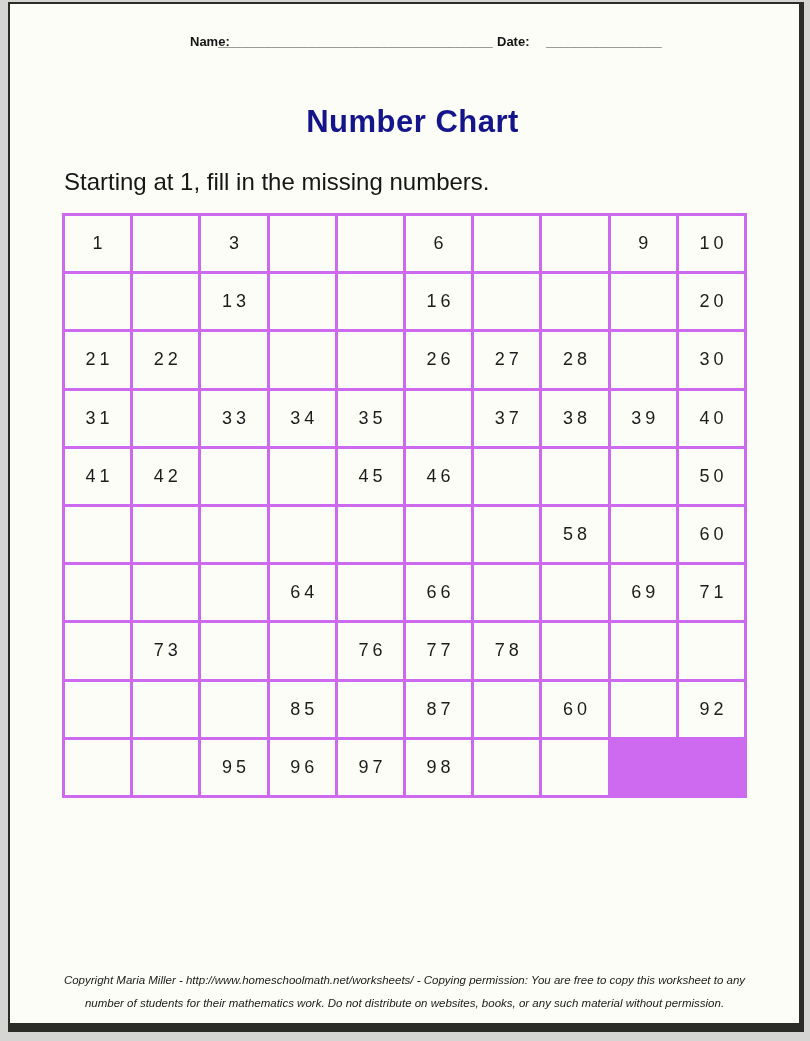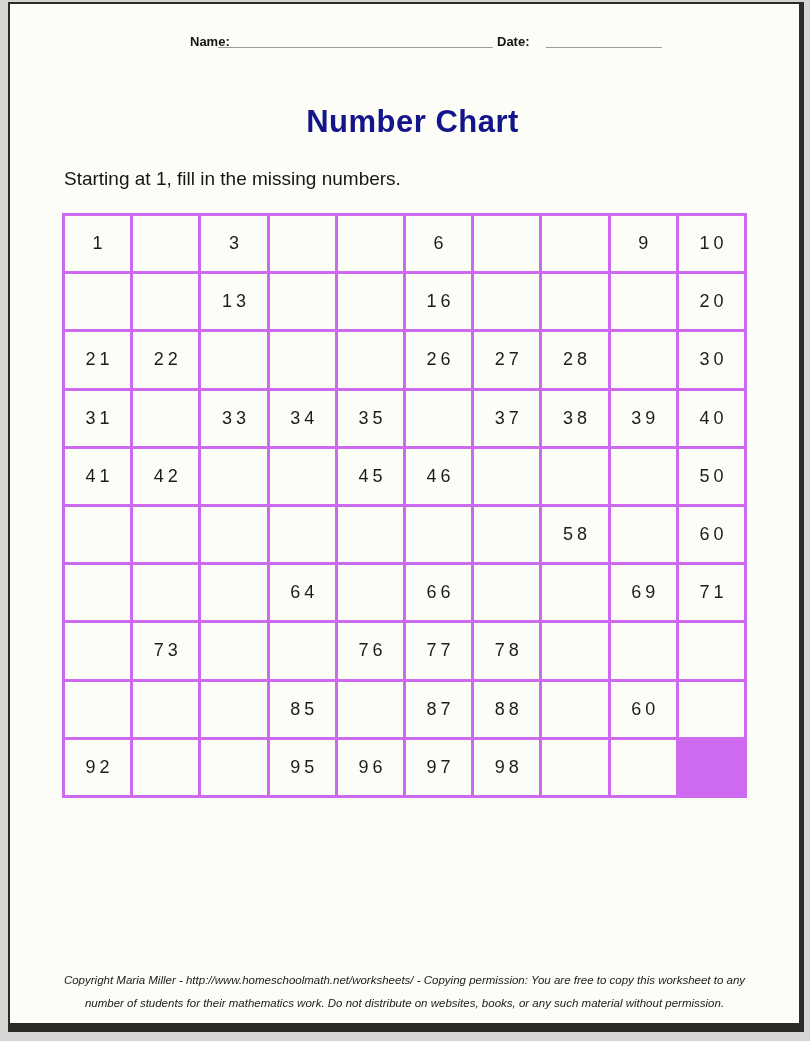"Starting at 1, fill in" .instruction { font-size: 19px -> 24px }
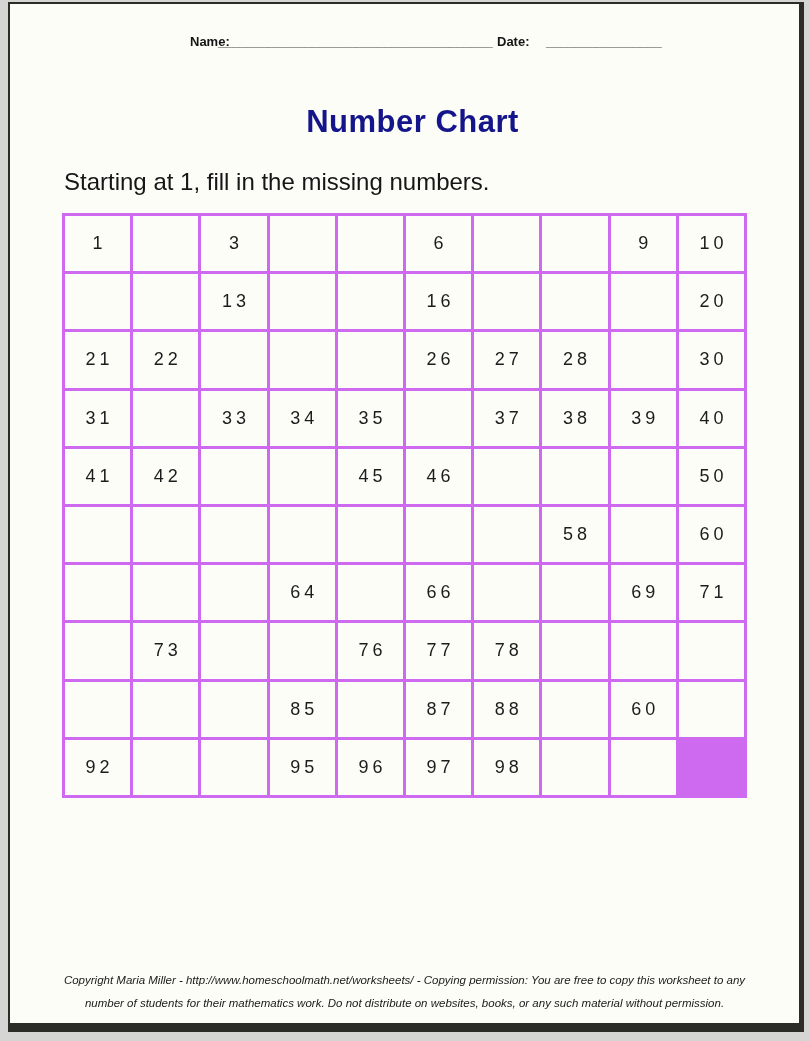"88" div.cell { html: <div>88</div> -> none }
